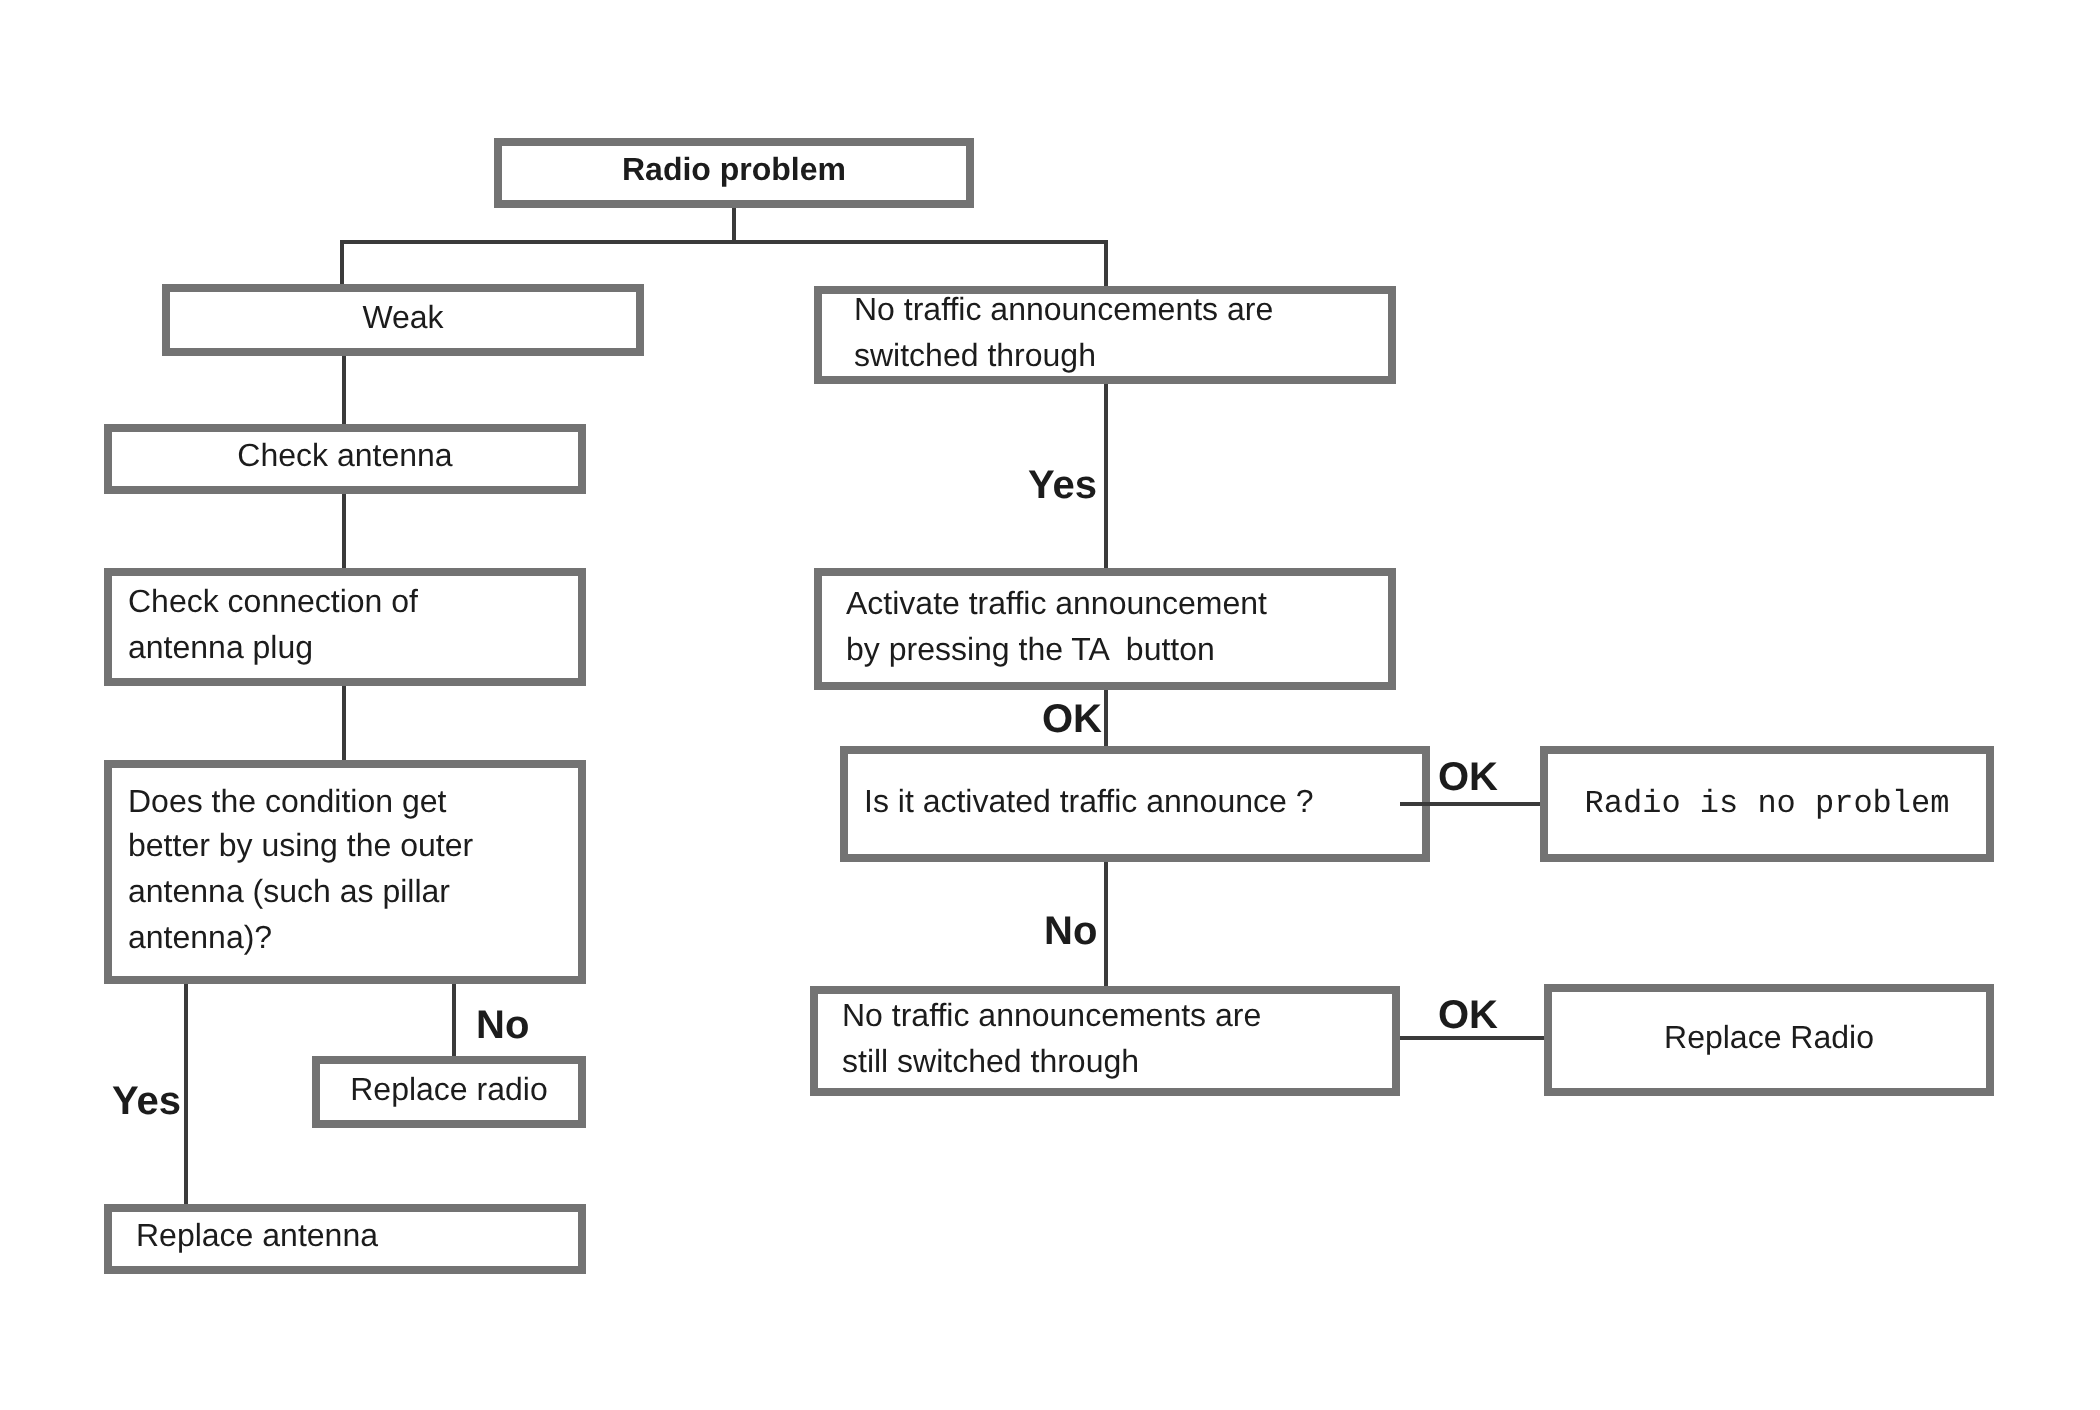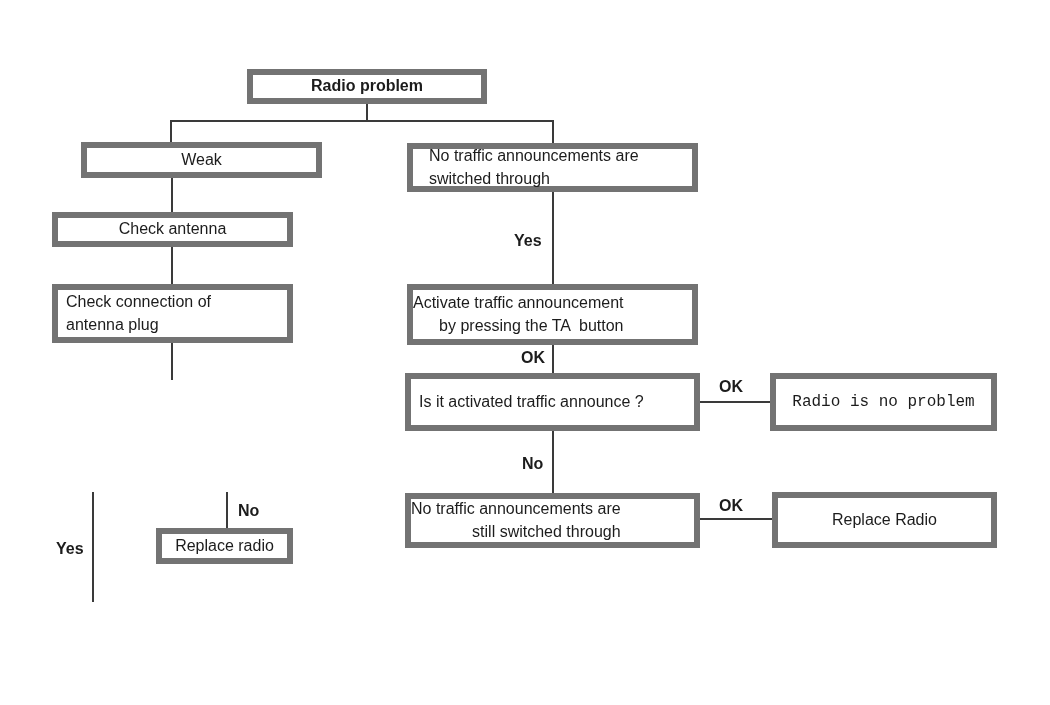"Radio problem" .box { border: 6px solid #737373 -> 4px solid #737373 }
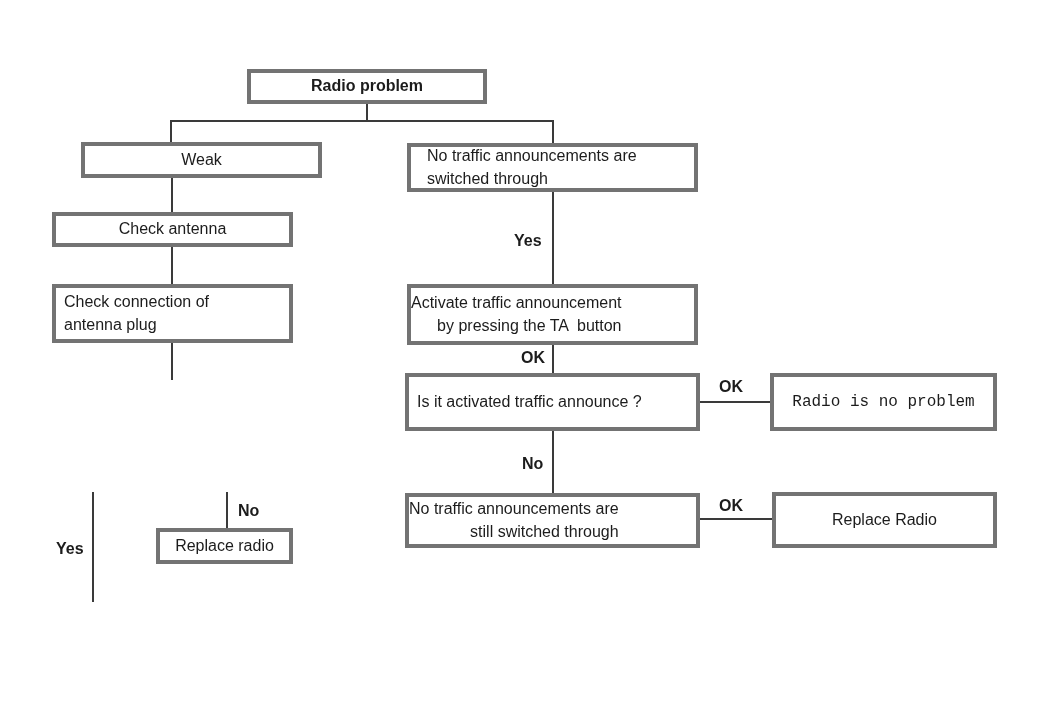"Yes" .edge-label { font-size: 16px -> 20px }
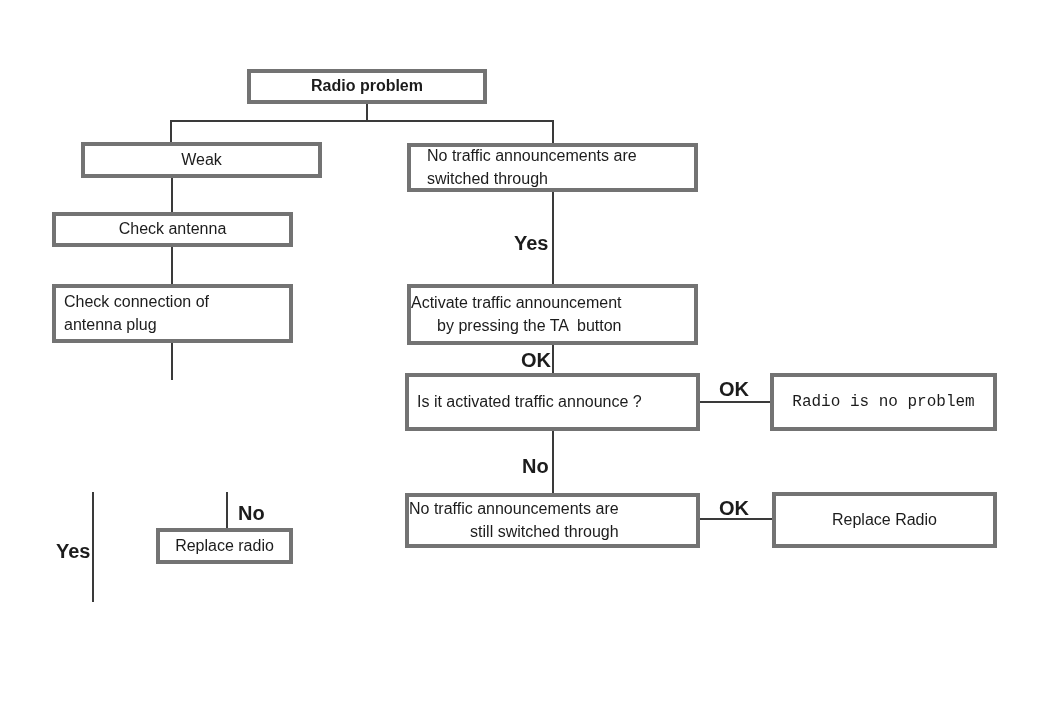"Activate traffic announcement" .box.leftpad12 { padding-left: none -> 12px; text-align: right -> none }
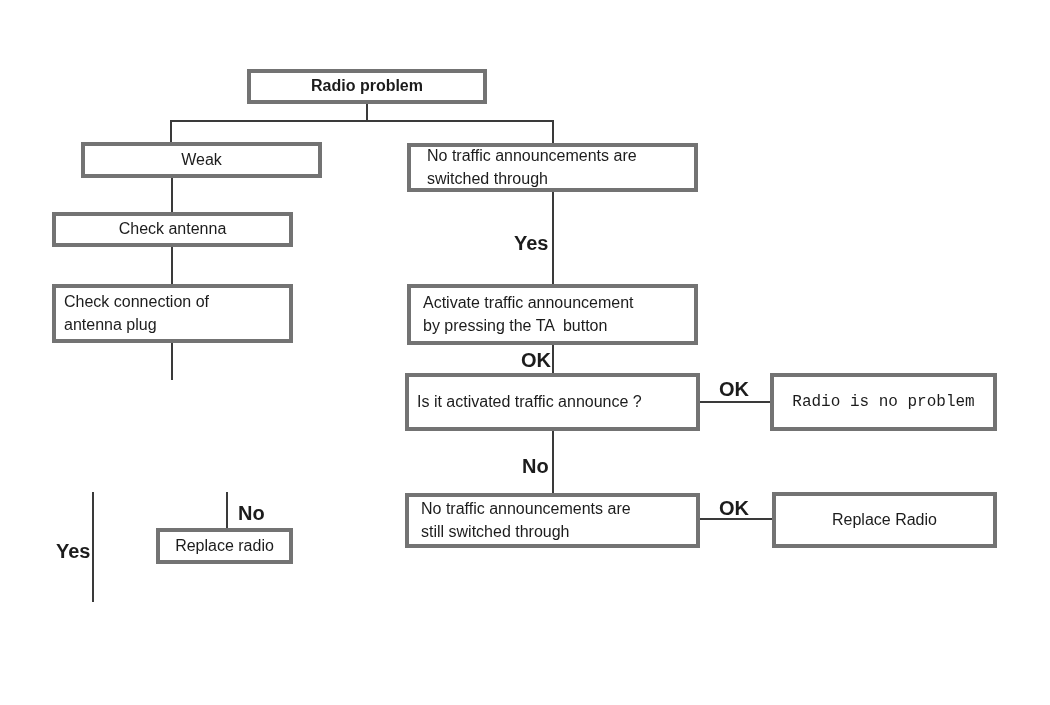"Does the condition get" div.box { html: none -> <div>Does the condition get better by using the outer antenna (such as pillar antenna)?</div> }
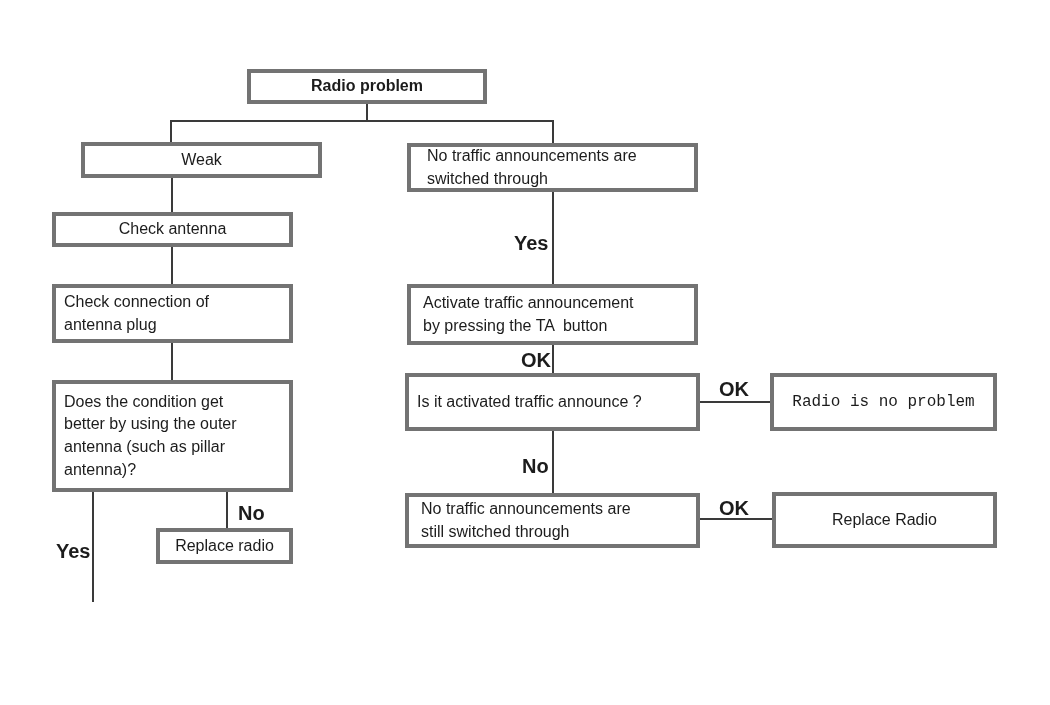"Is it activated traffic announce" #n-is-activated { left: 405px -> 420px }
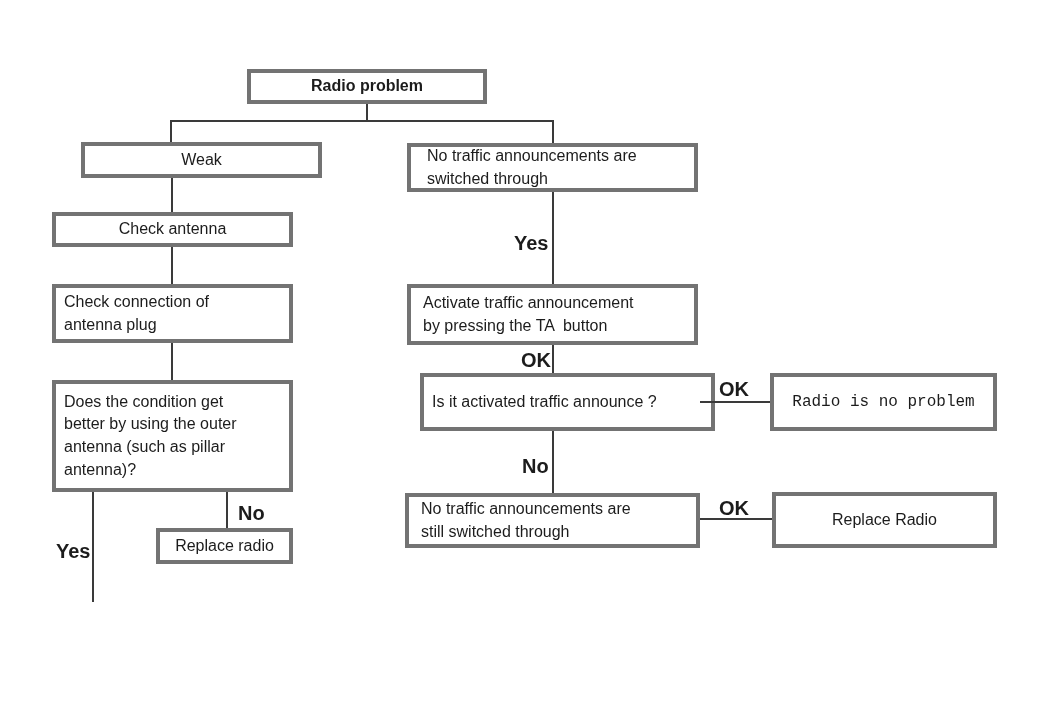"Replace antenna" div.box { html: none -> <div>Replace antenna</div> }
